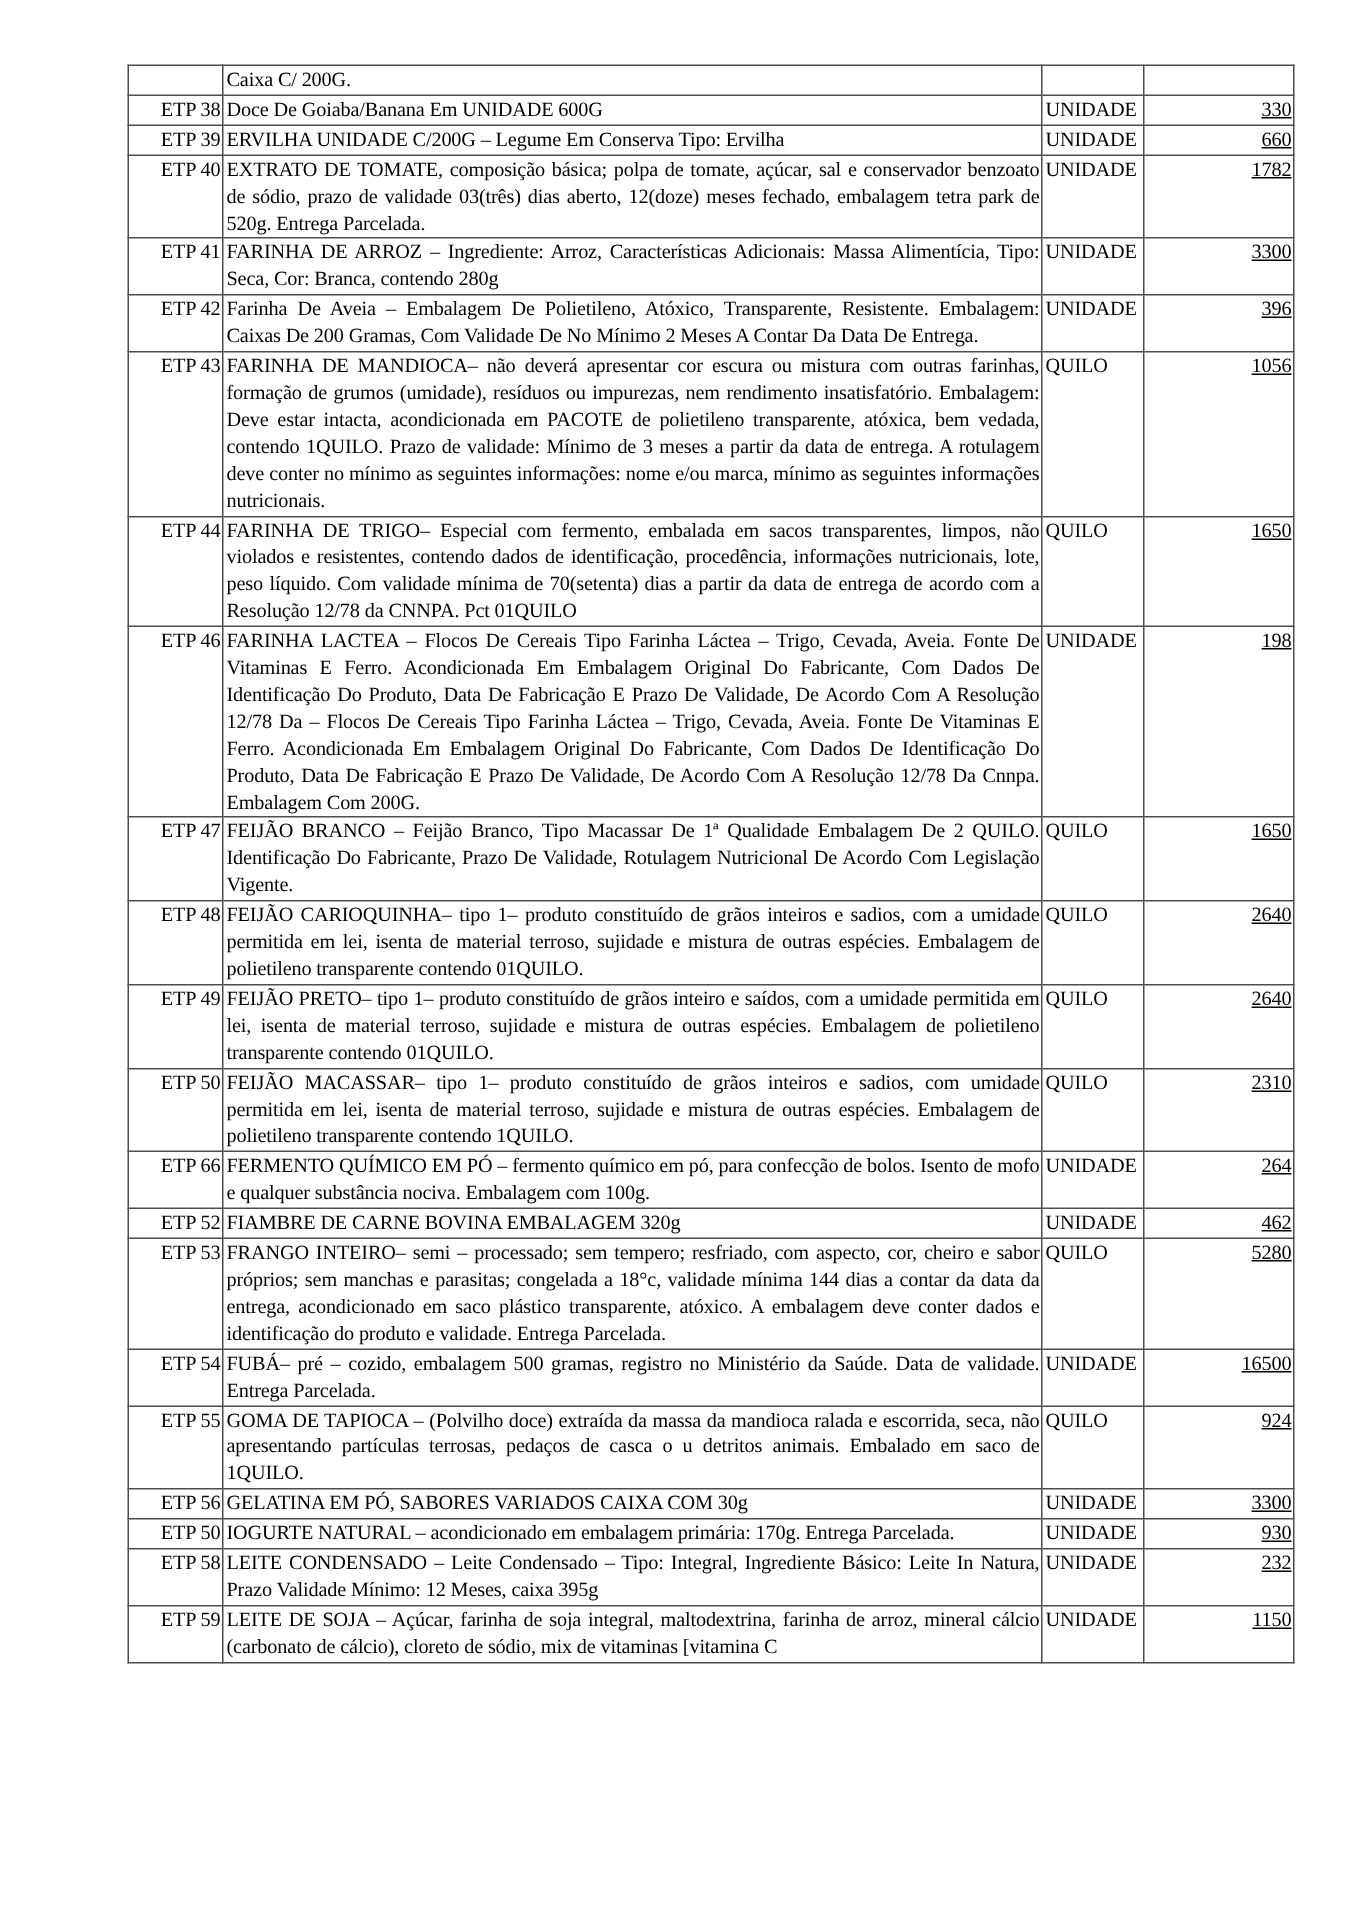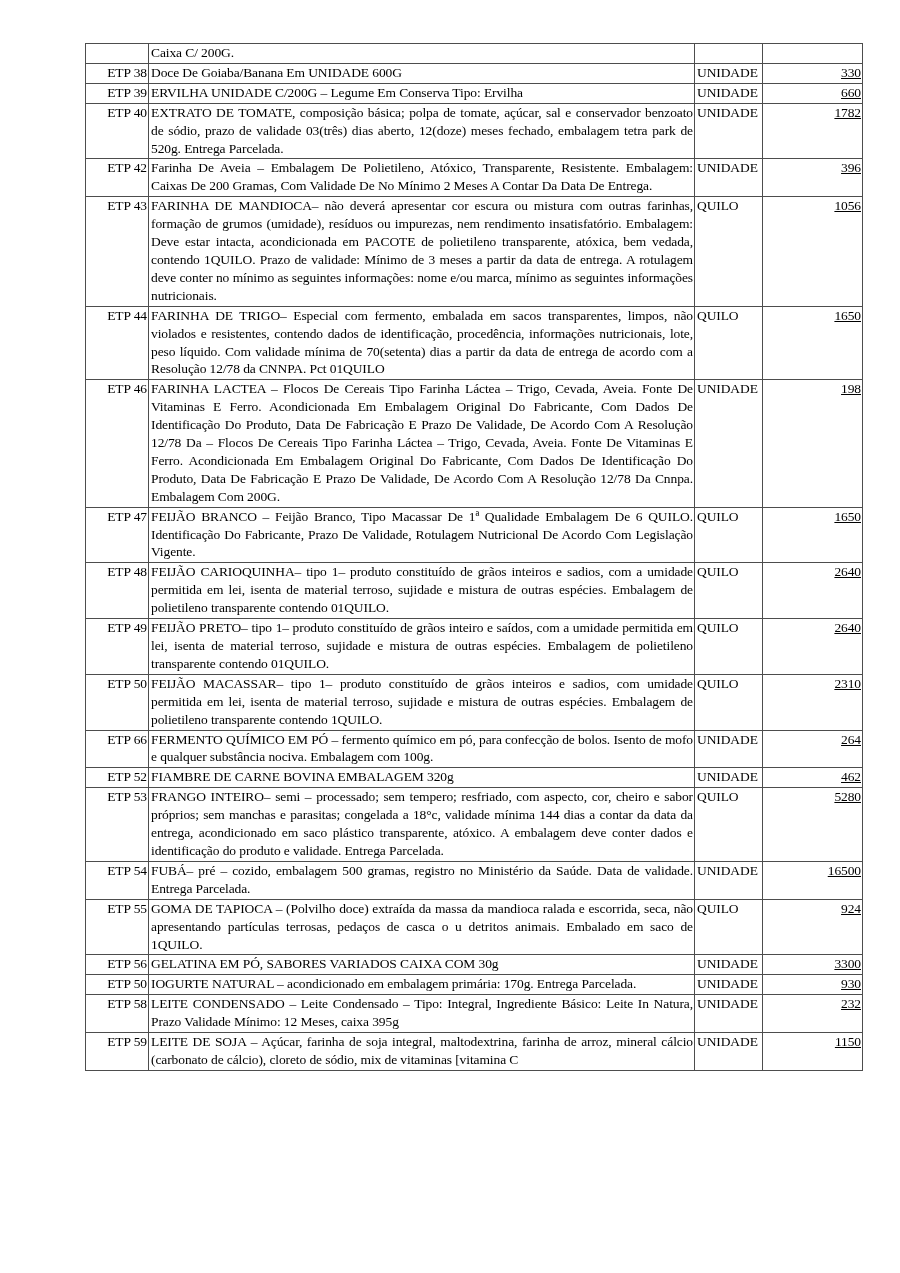"ETP 41" tr { html: none -> <tr> <td>ETP 41</td> <td>FARINHA DE ARROZ – Ingrediente: Arroz, Características Adicionais: Massa Alimentícia, Tipo: Seca, Cor: Branca, contendo 280g</td> <td>UNIDADE</td> <td>3300</td> </tr> }
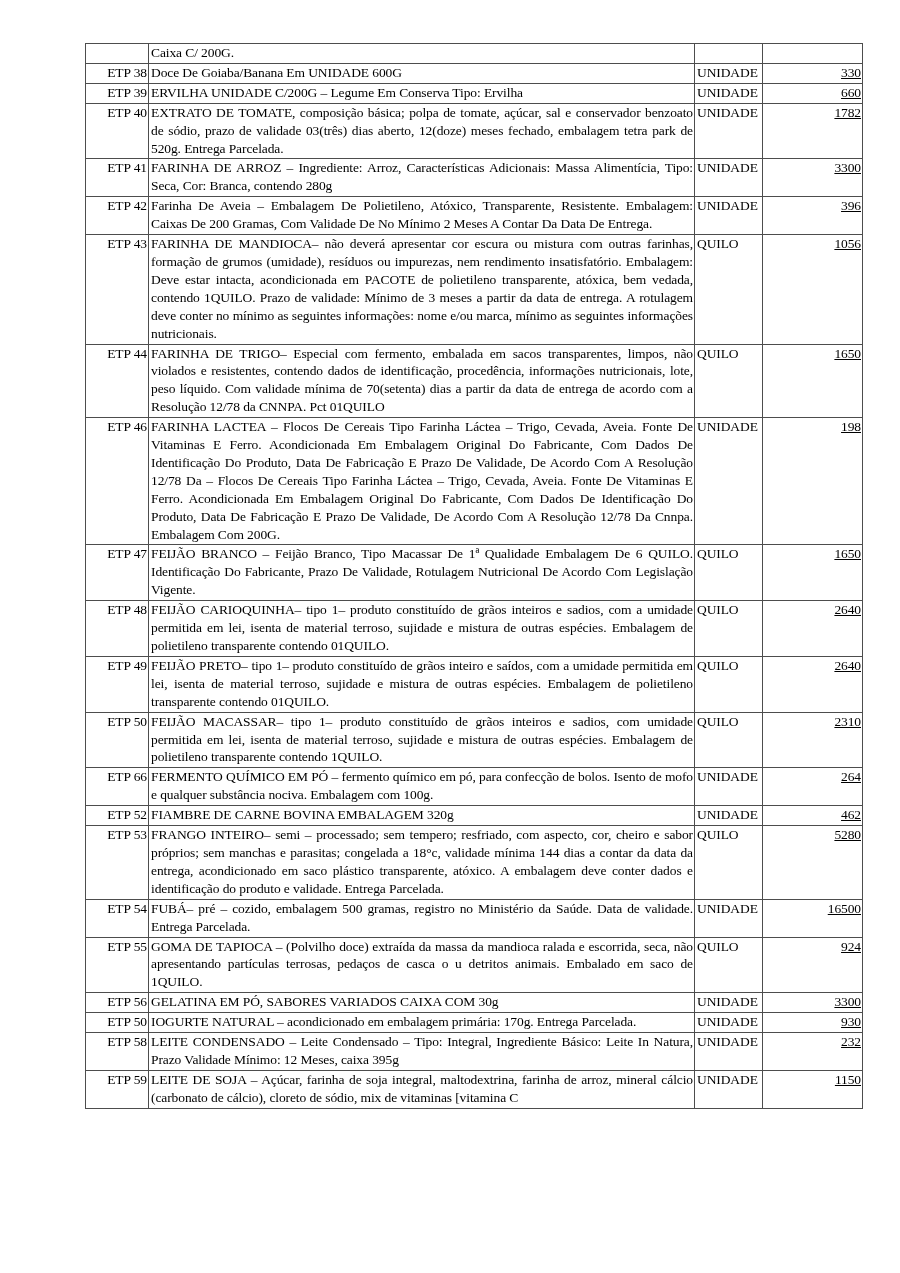"FEIJÃO BRANCO – Feijão Branco," td.description { text: 6 -> 2 }
